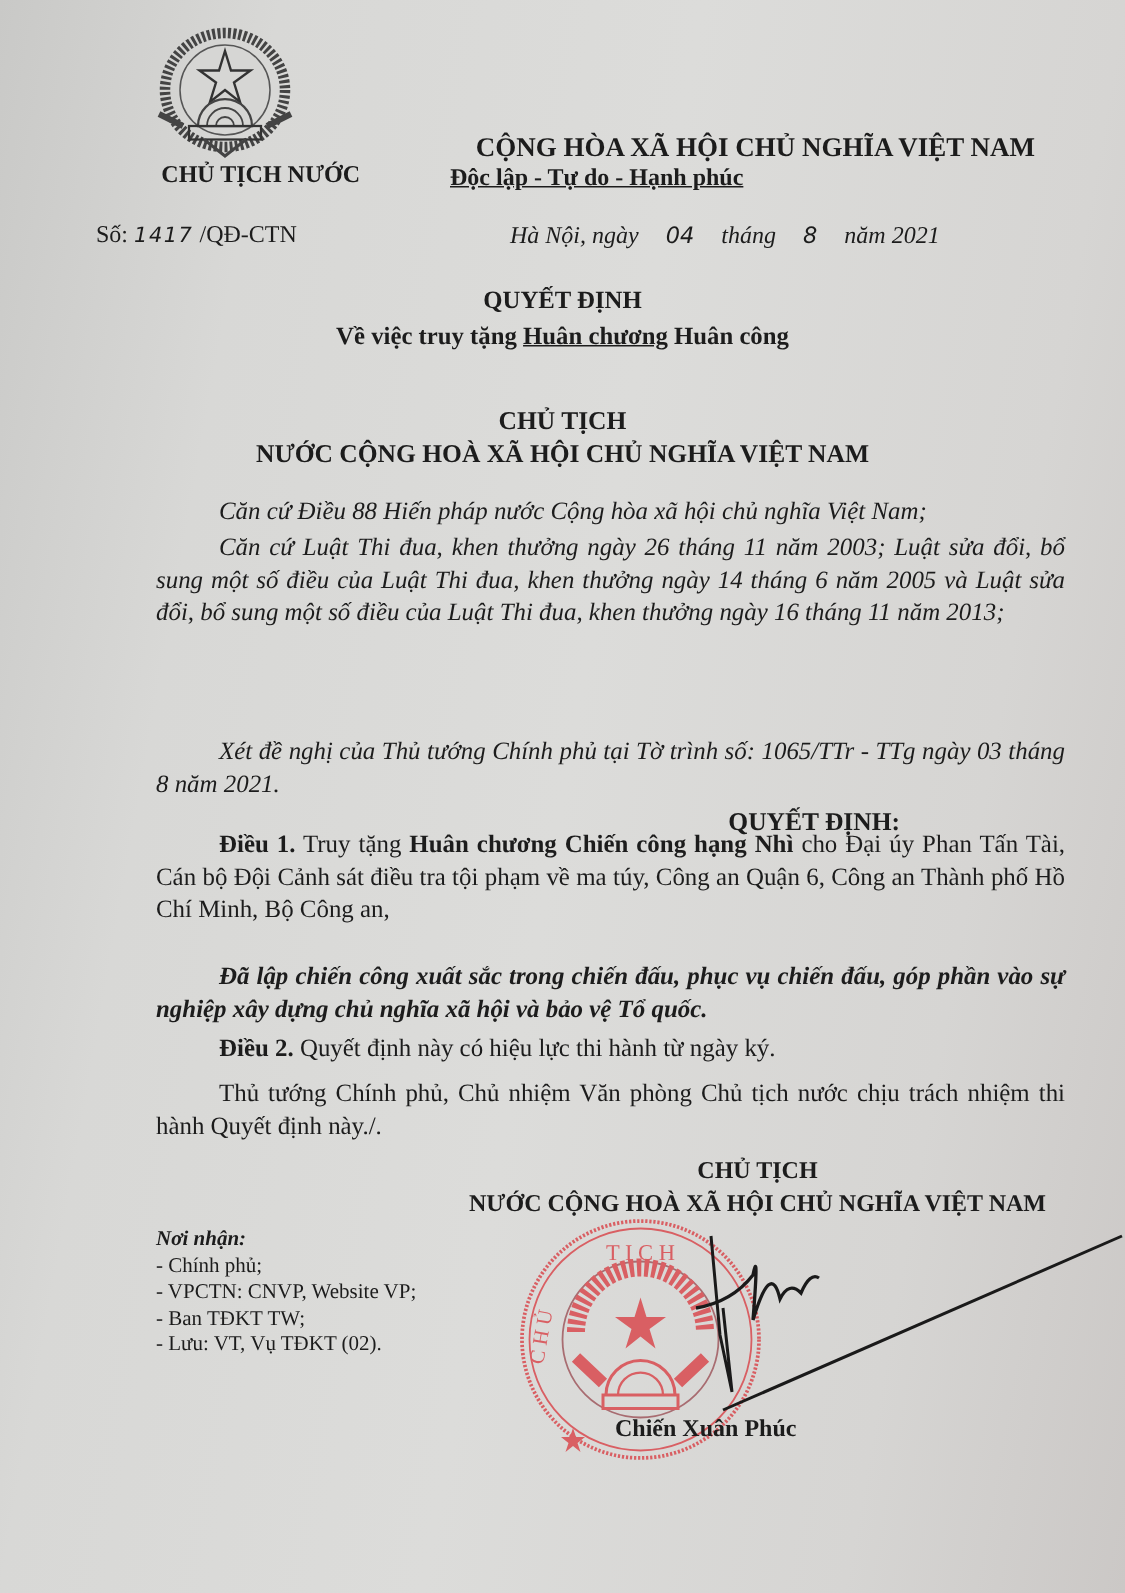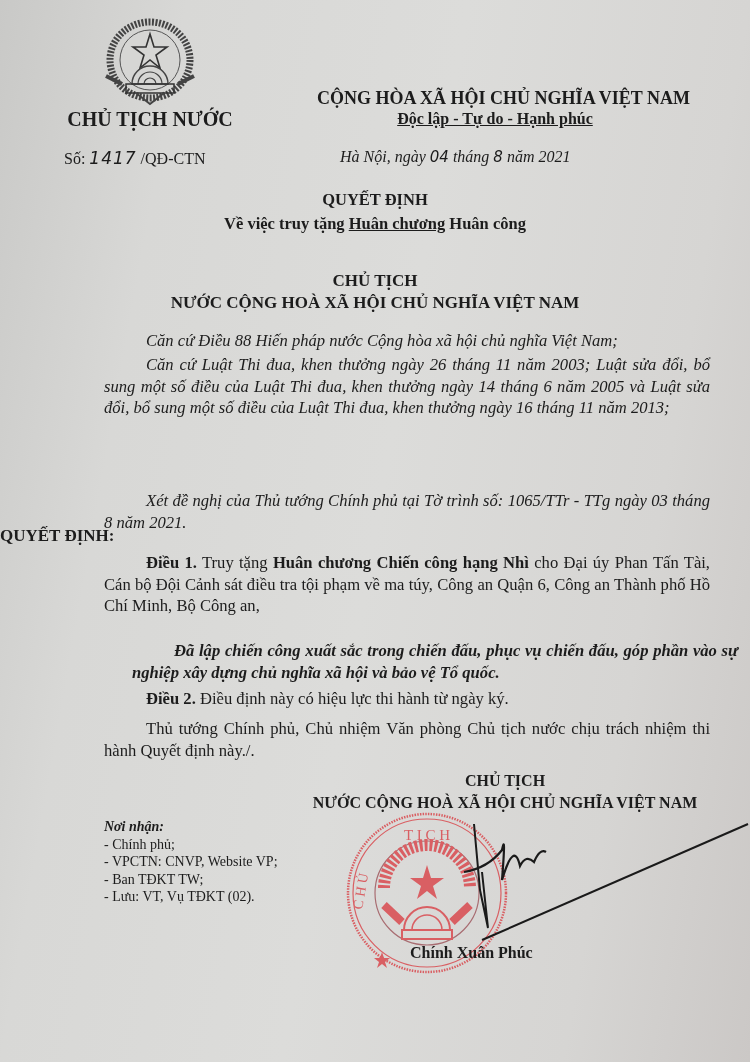"CHỦ TỊCH NƯỚC" .org-left { font-size: 20px -> 16px; text-align: center -> right }
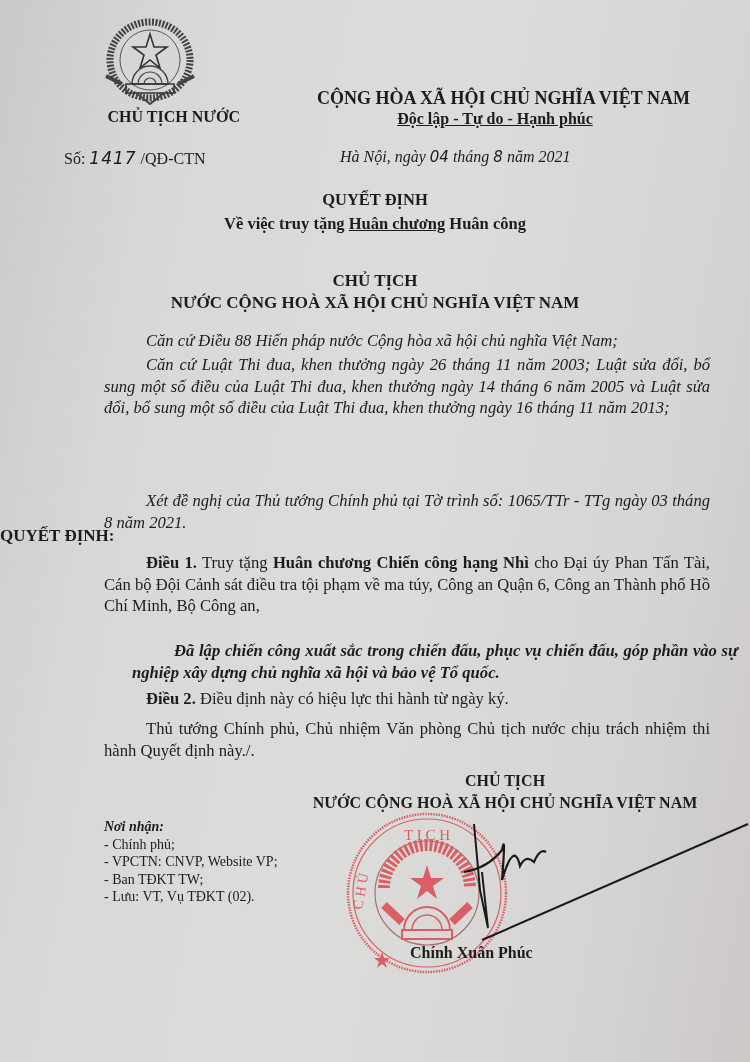"Độc lập - Tự do" .motto { text-align: center -> none }
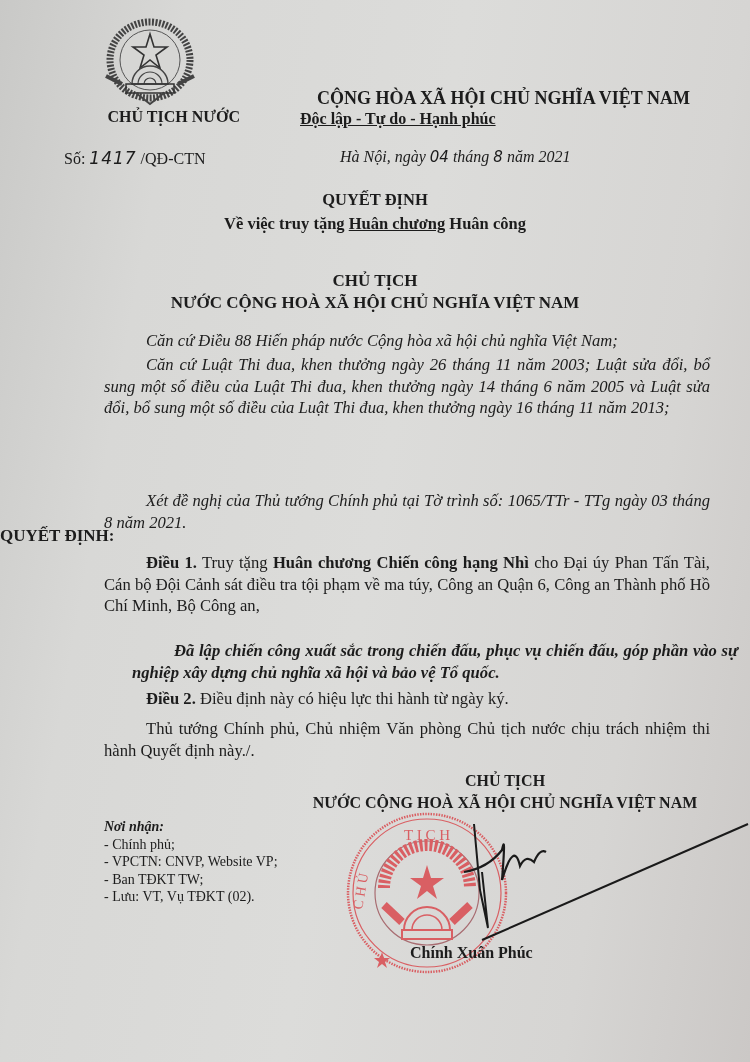"1417" .so .hand { font-size: 17px -> 14px }
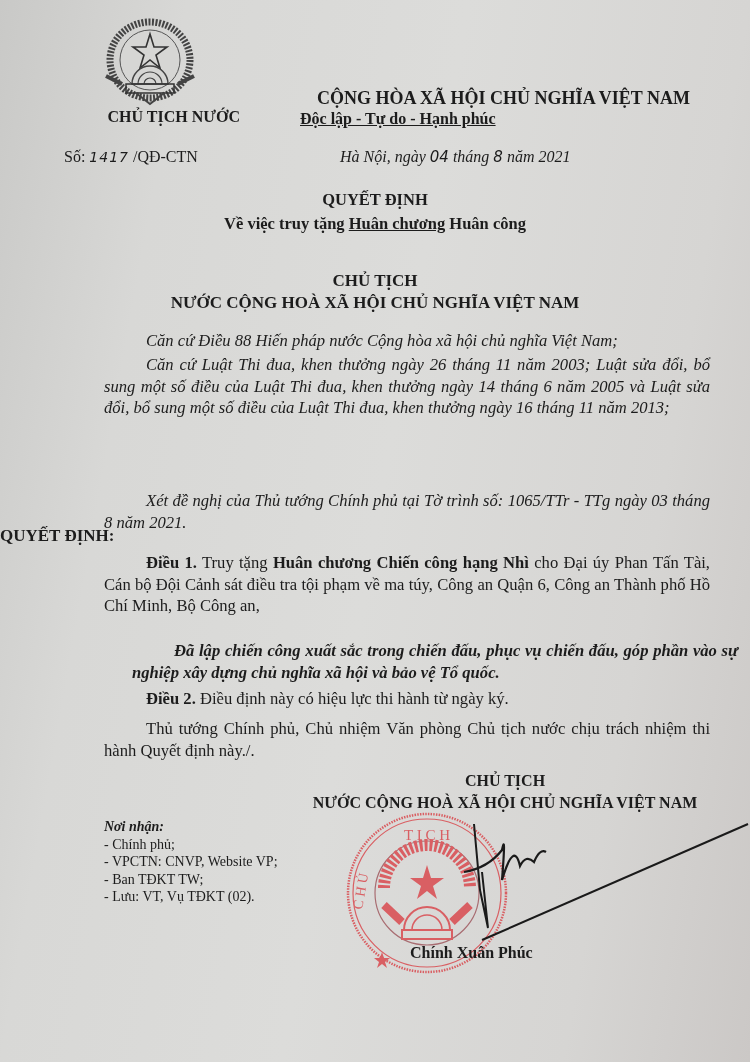"04" .date .hand { margin: 0 0 -> 0 14px }
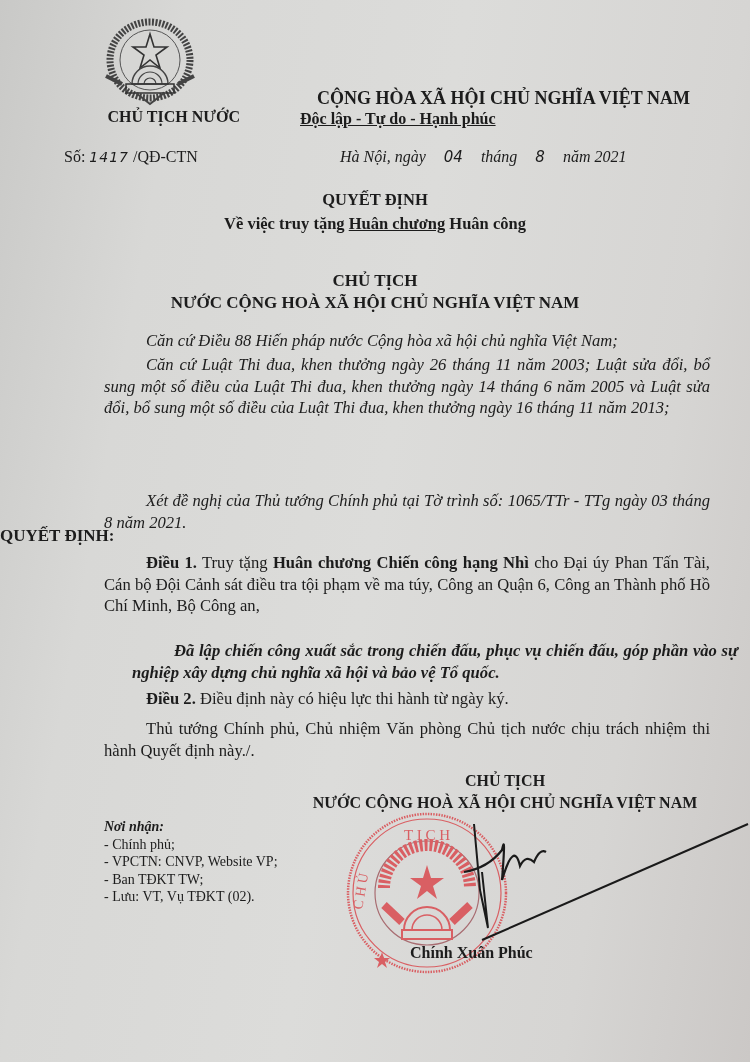"QUYẾT ĐỊNH:" .qd { text-align: left -> right; top: 526px -> 538px }
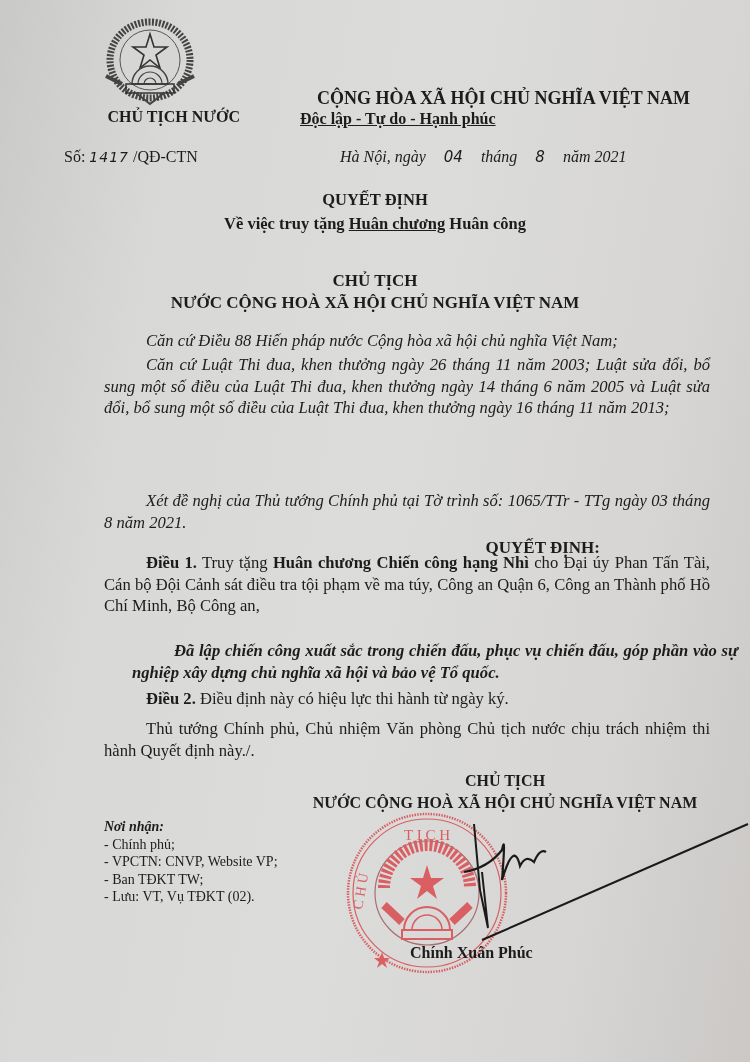"Đã lập chiến công xuất" div.abs { margin-left: 28px -> none }
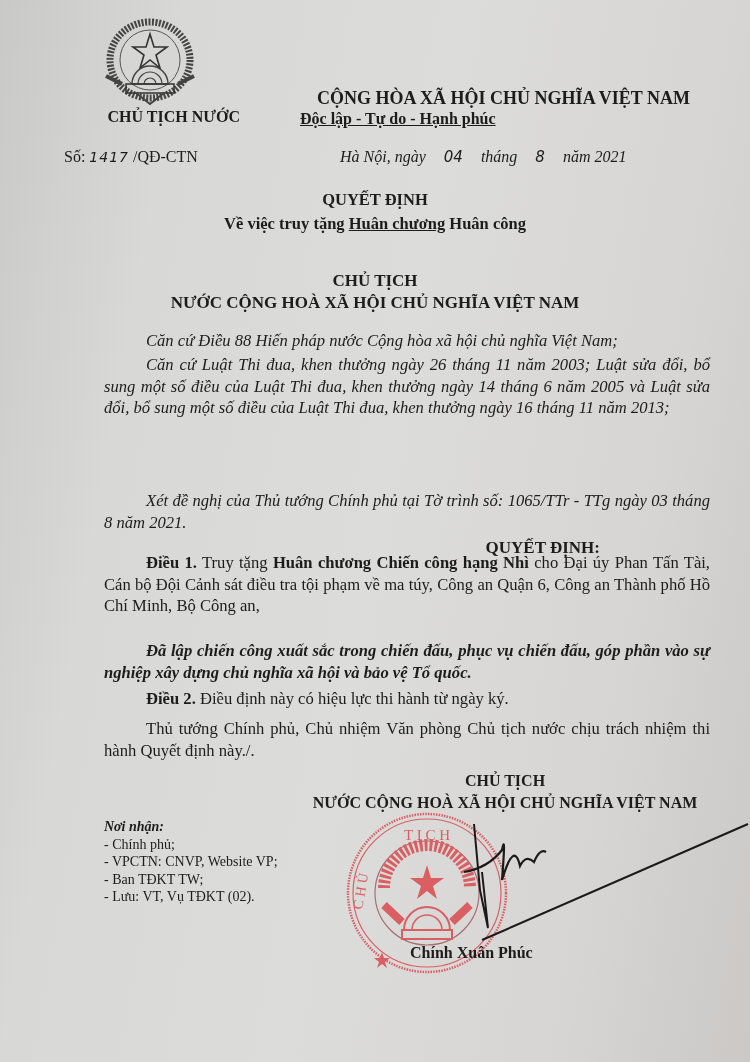"Điều định này có hiệu" span { text: Điều -> Quyết }
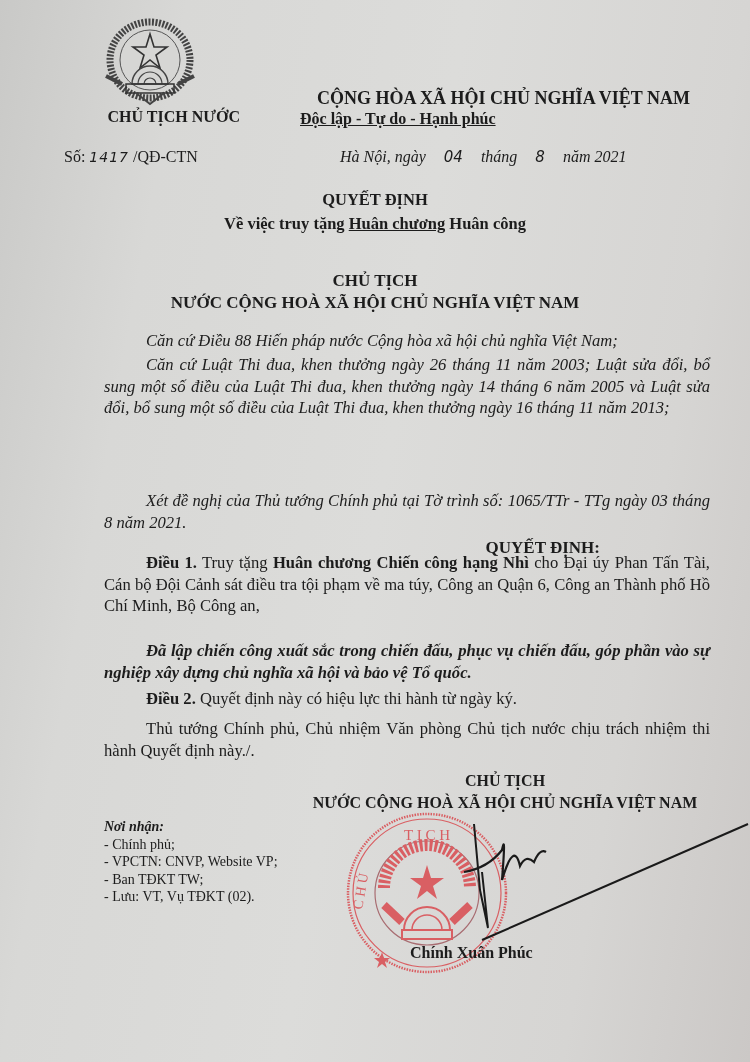"Chính Xuân Phúc" div.abs { text: Chính -> Chiến }
